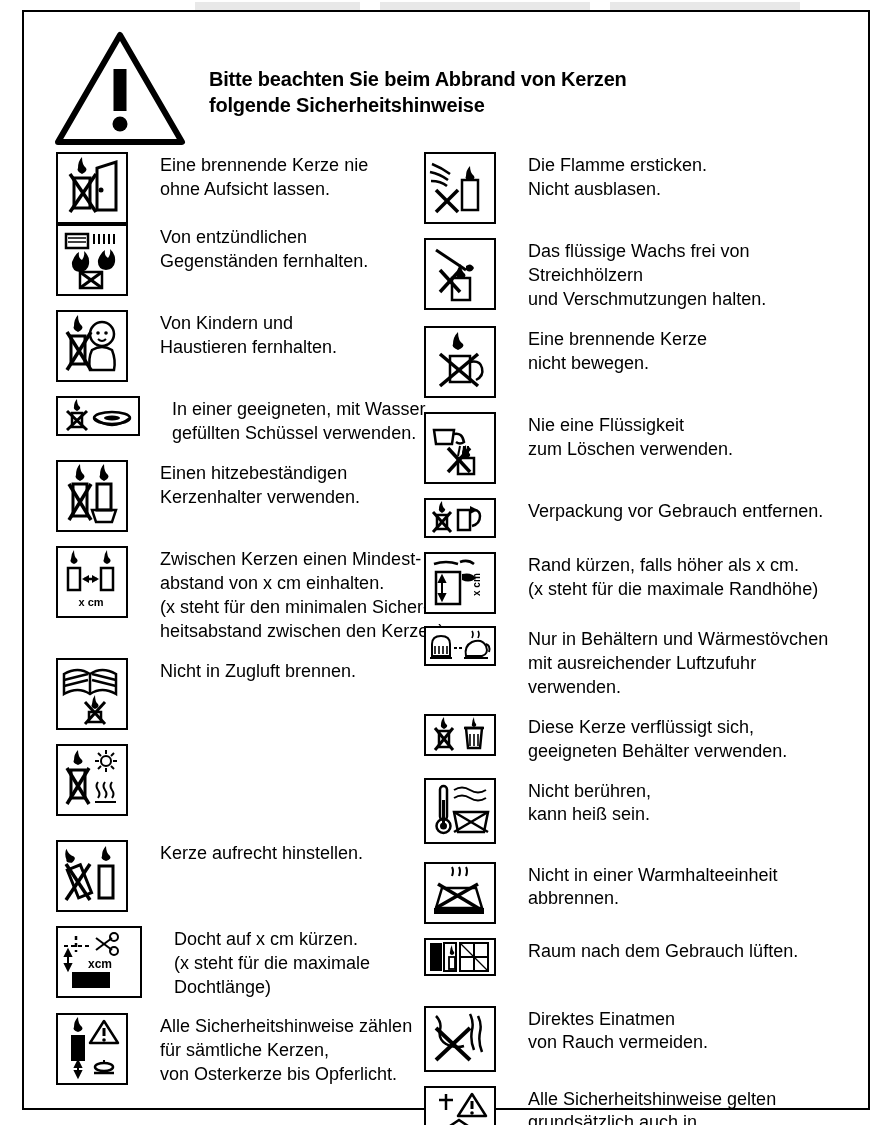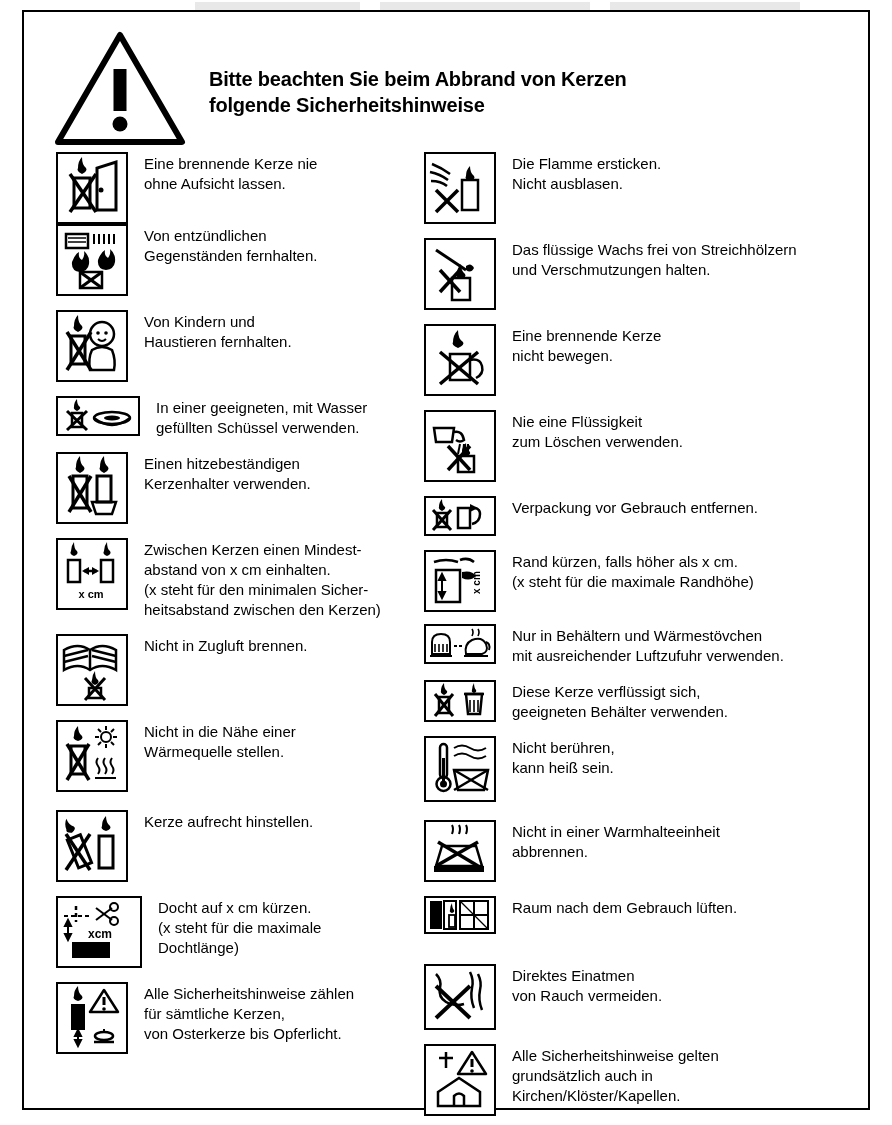"Eine brennende Kerze nie" .txt { font-size: 15px -> 18px; padding-left: 16px -> 32px }
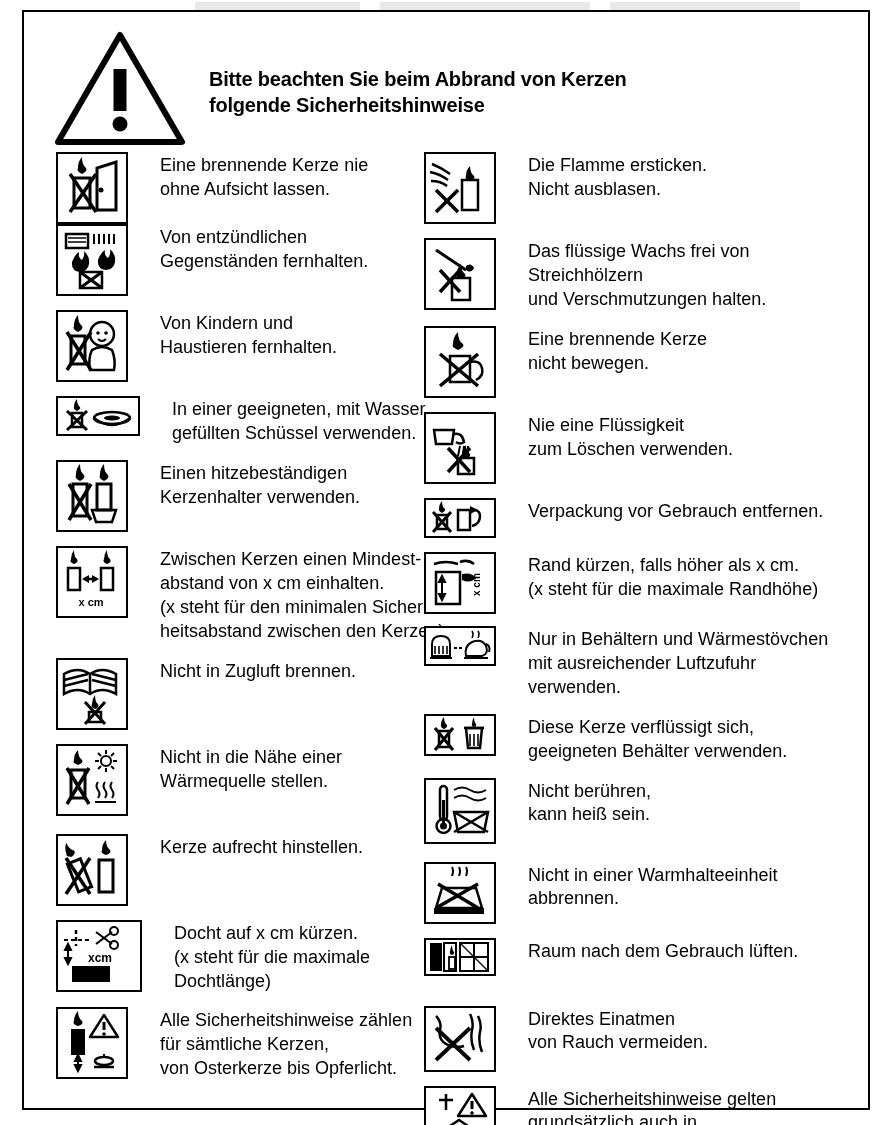"Nicht in die Nähe einer" div.txt { html: <div>Nicht in die Nähe einer Wärmequelle stellen.</div> -> none }
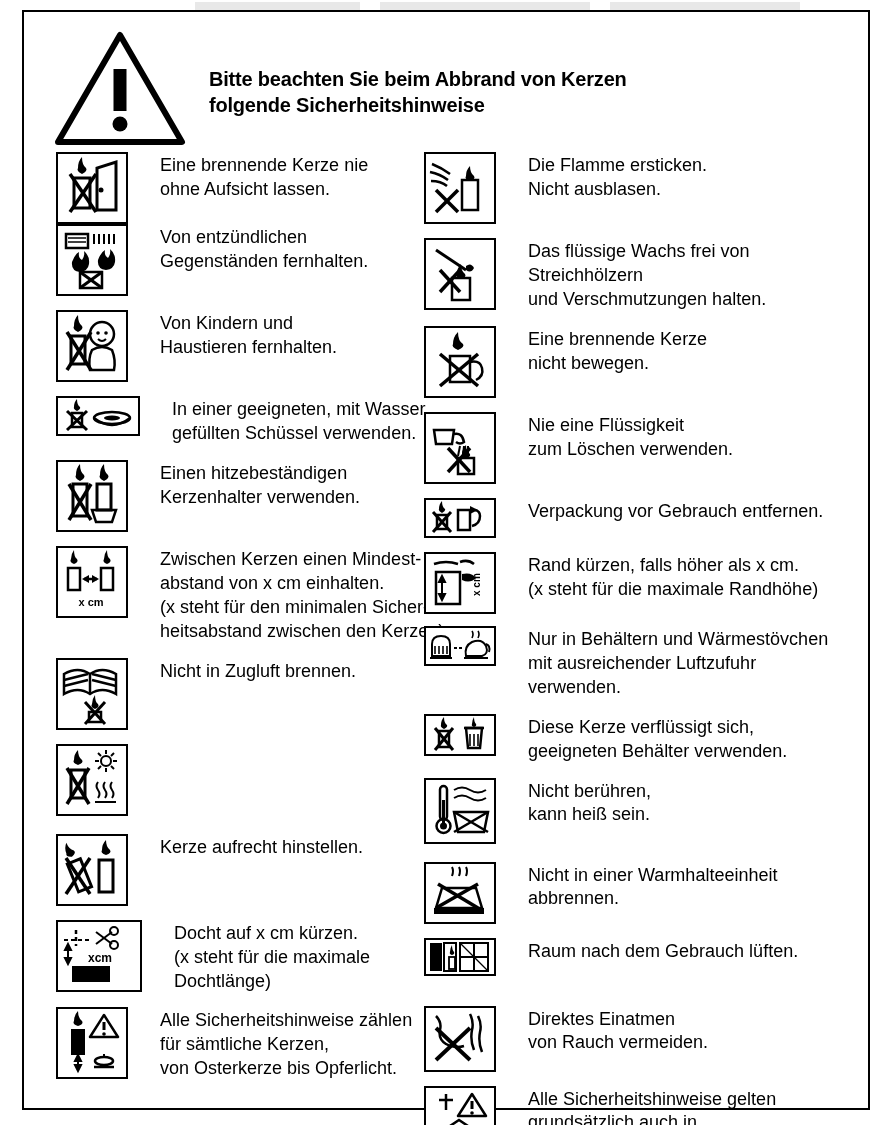"Kerze aufrecht hinstellen." div.row { margin-top: 18px -> 24px }
